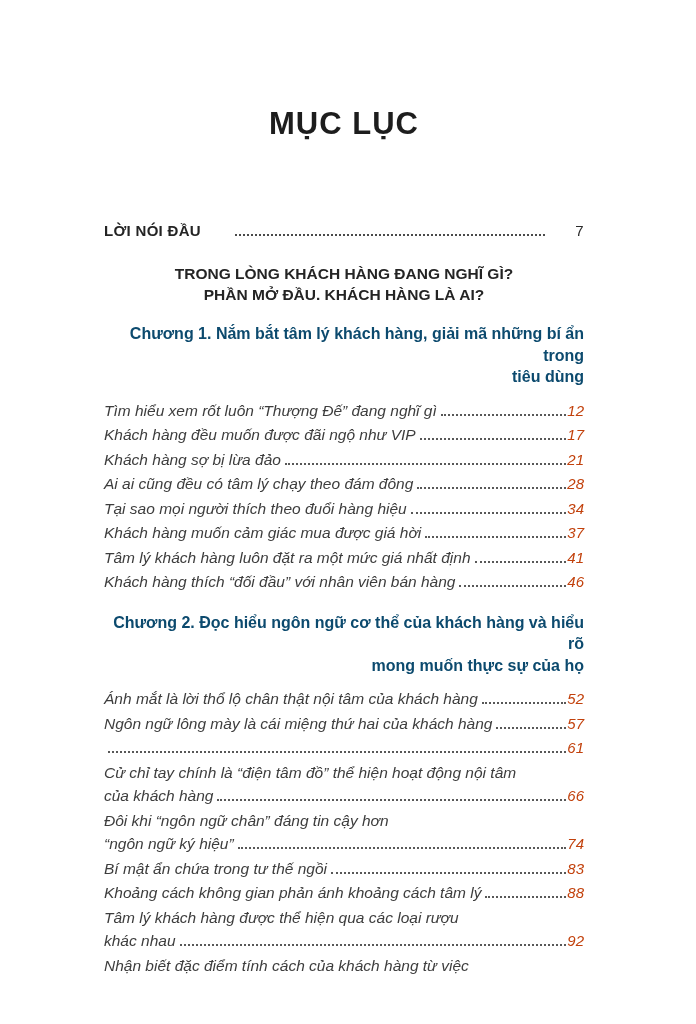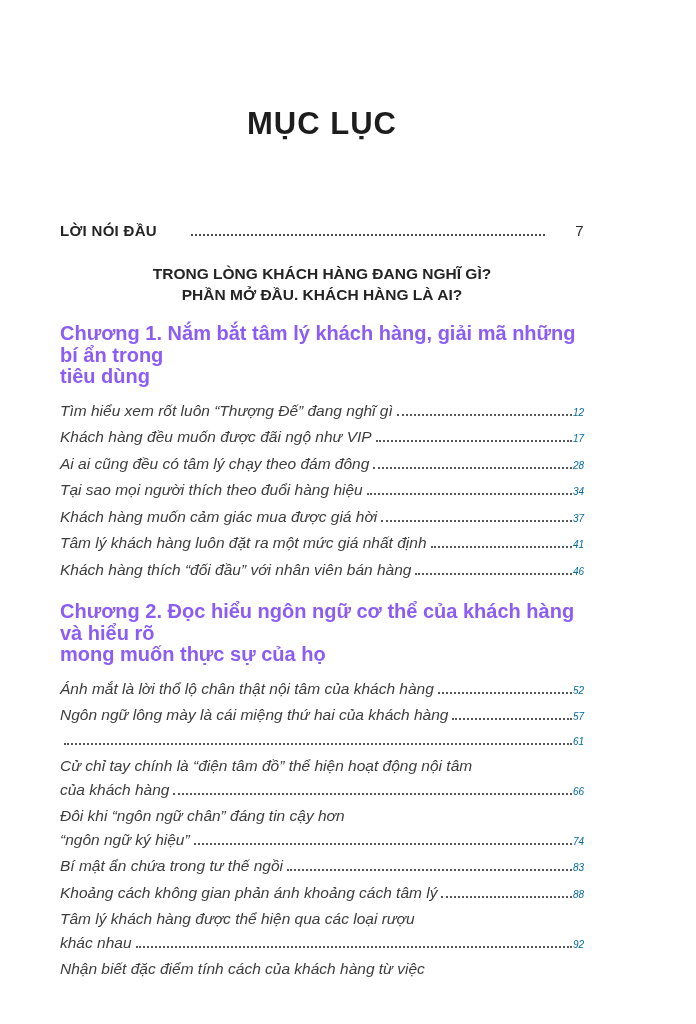"MỤC LỤC" .content { margin-left: none -> 44px }
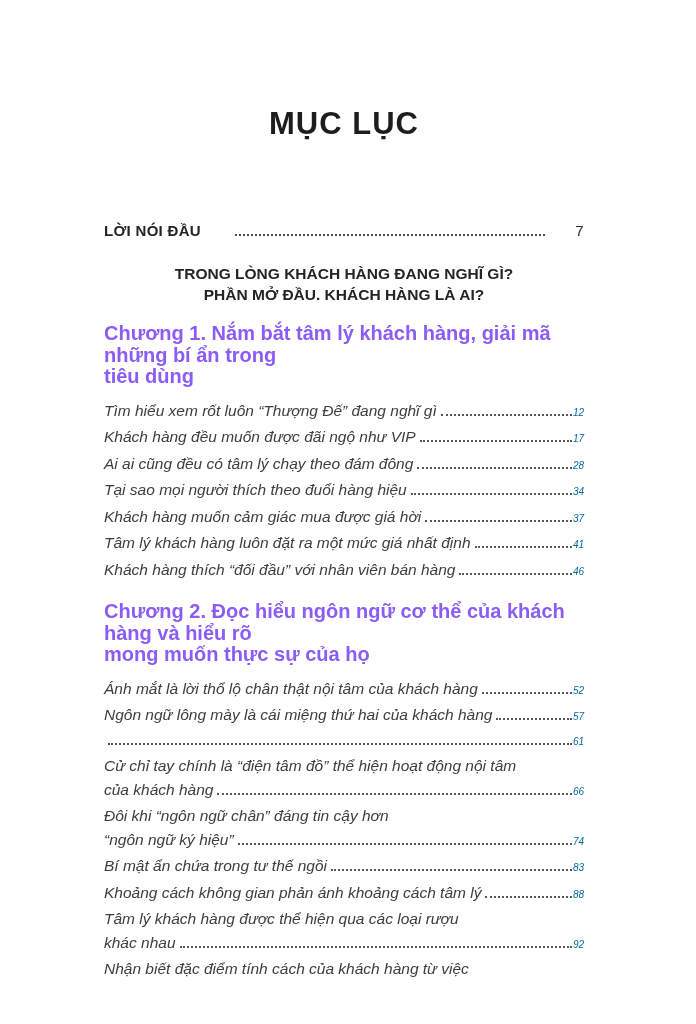"Chương 1. Nắm bắt tâm" .chapter-heading { color: #8b5cf6 -> #0c4a6e; font-size: 20px -> 16px; text-align: left -> right }
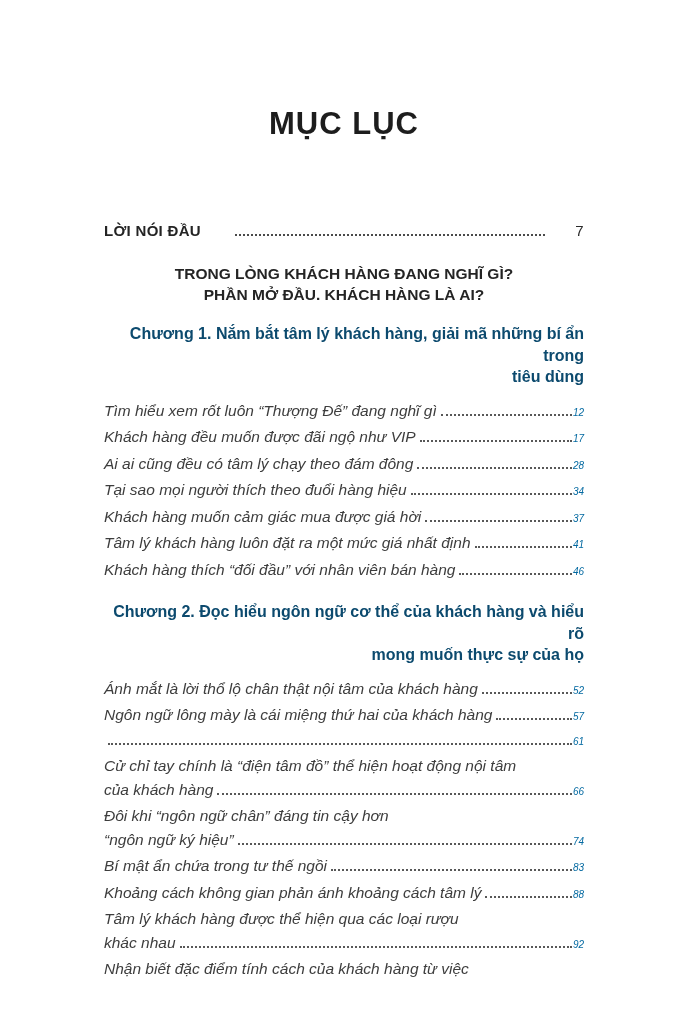"12" .entry-page { color: #0369a1 -> #c2410c; font-size: 10px -> 15px }
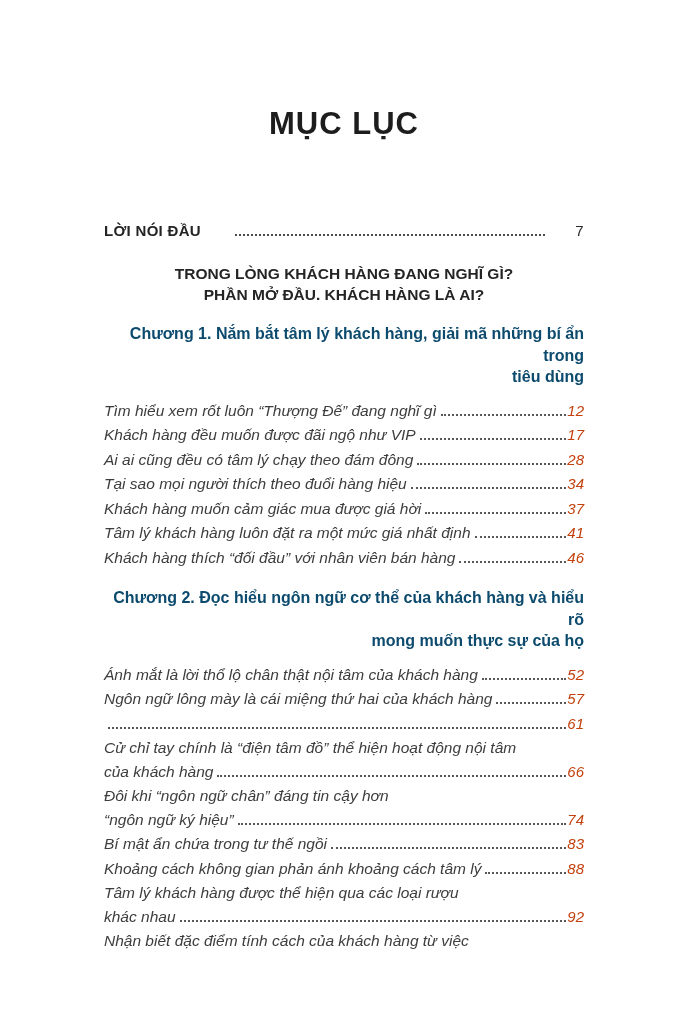"Khách hàng sợ bị lừa" div.entry { html: none -> <div> <div> <span>Khách hàng sợ bị lừa đảo</span> <span></span> <span>21</span> </div> </div> }
